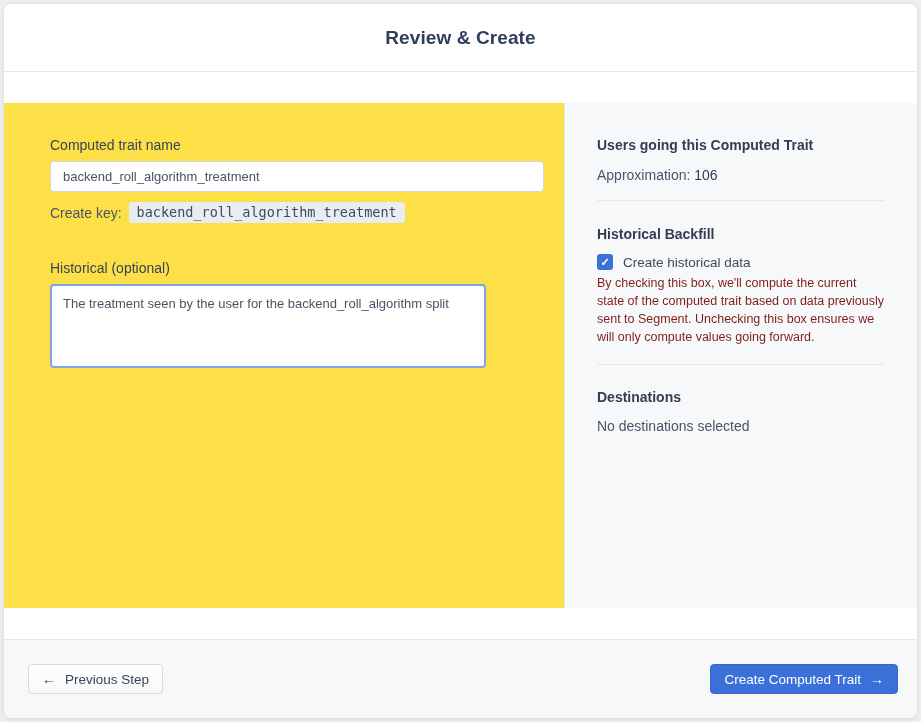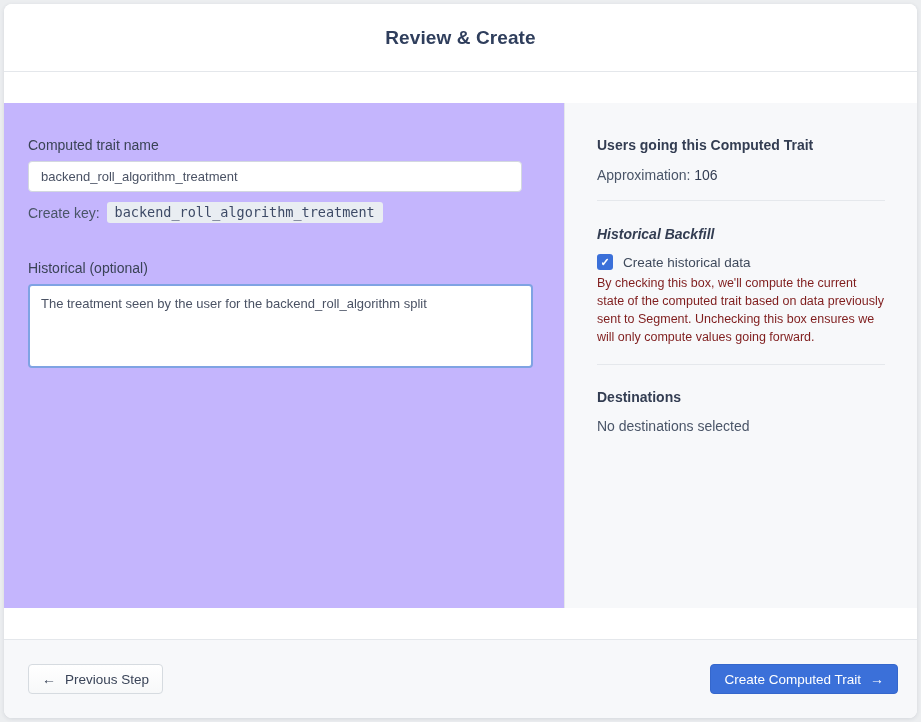"Computed trait name" .left { background: #c4b5fd -> #fde047; padding: 34px 32px 0 24px -> 34px 32px 0 46px }
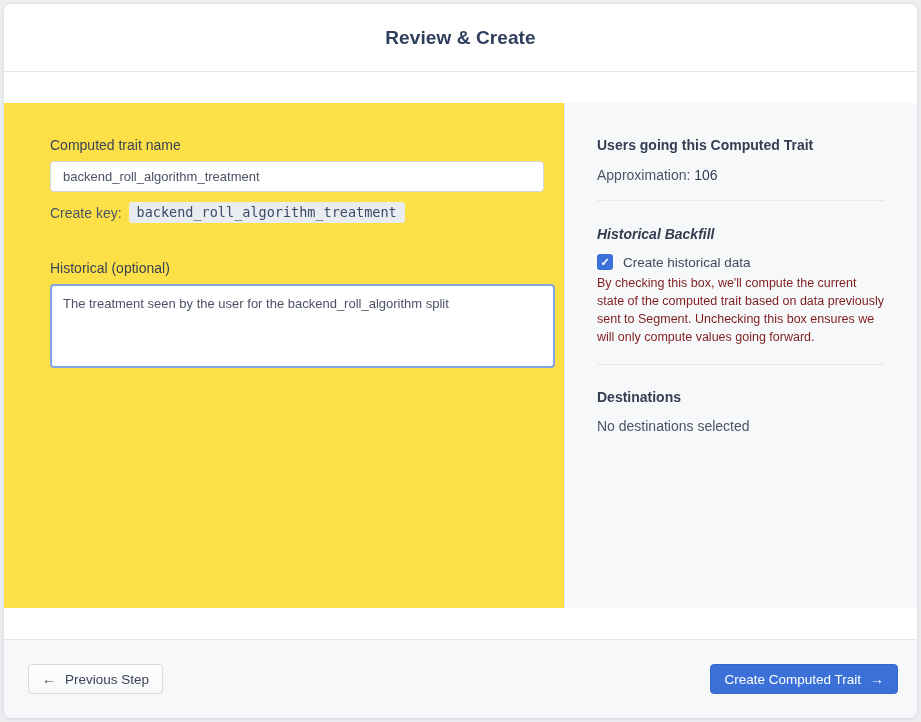"Historical Backfill" .backfill-heading { font-style: italic -> none }
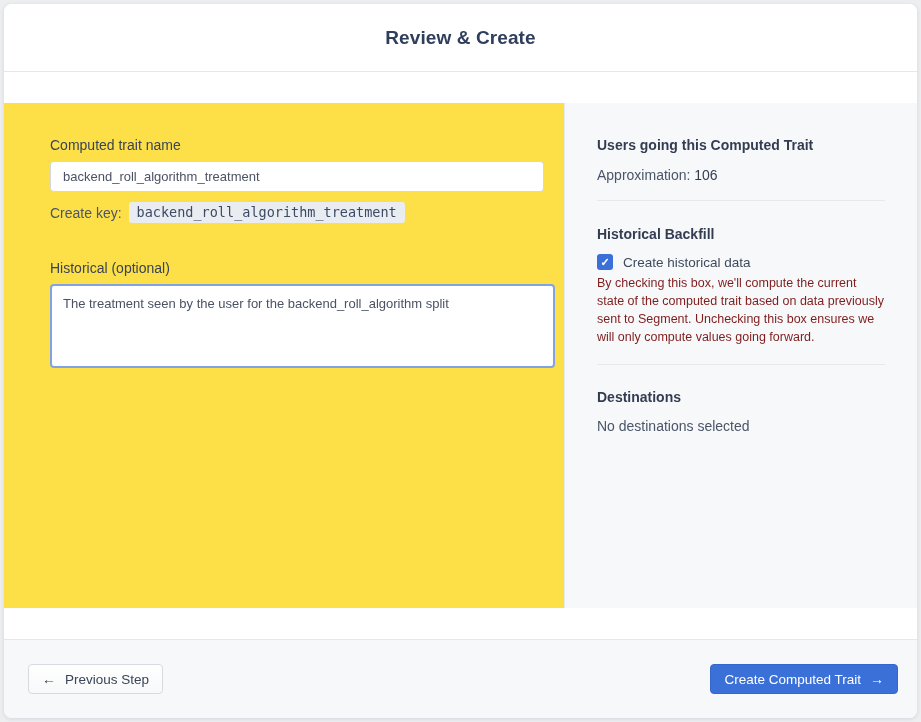"The treatment seen by the" .textarea { width: 505px -> 436px }
